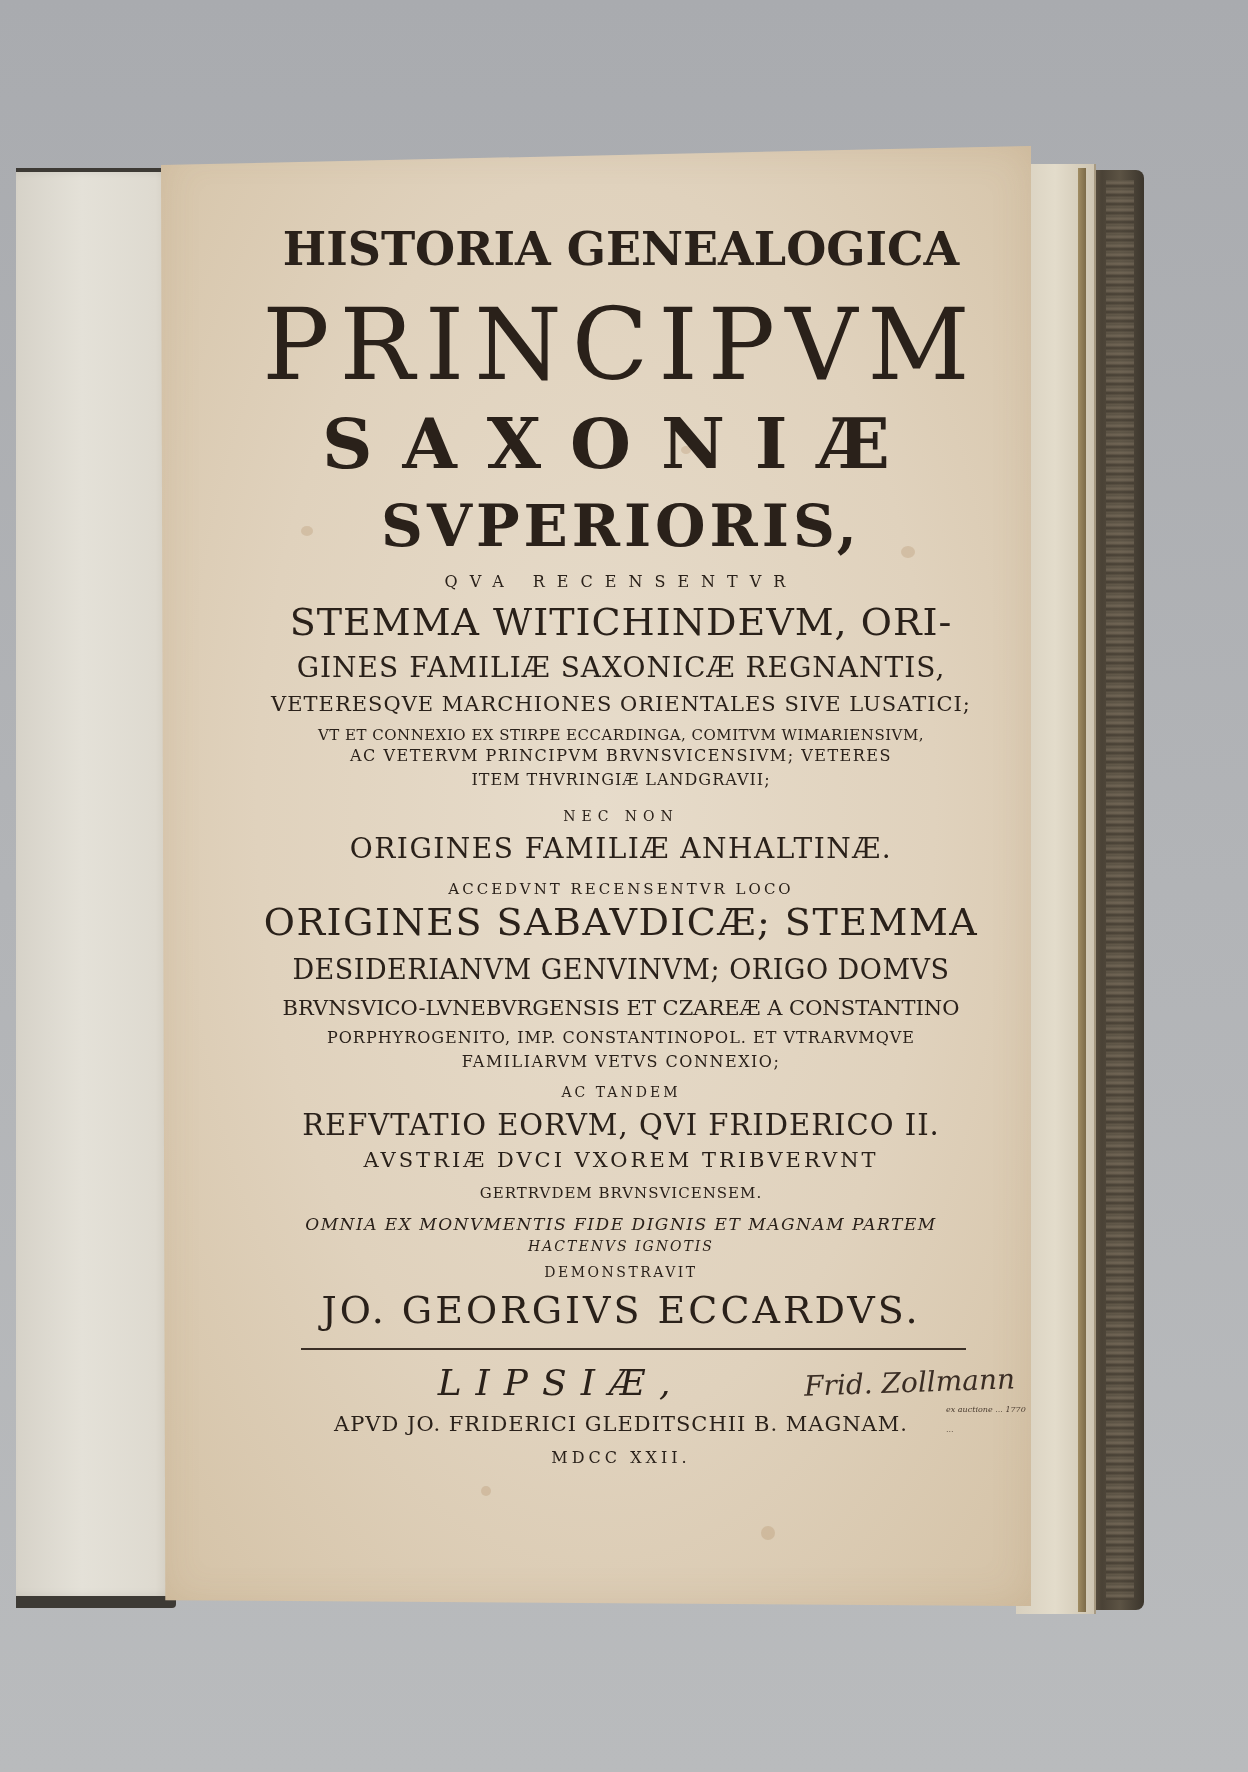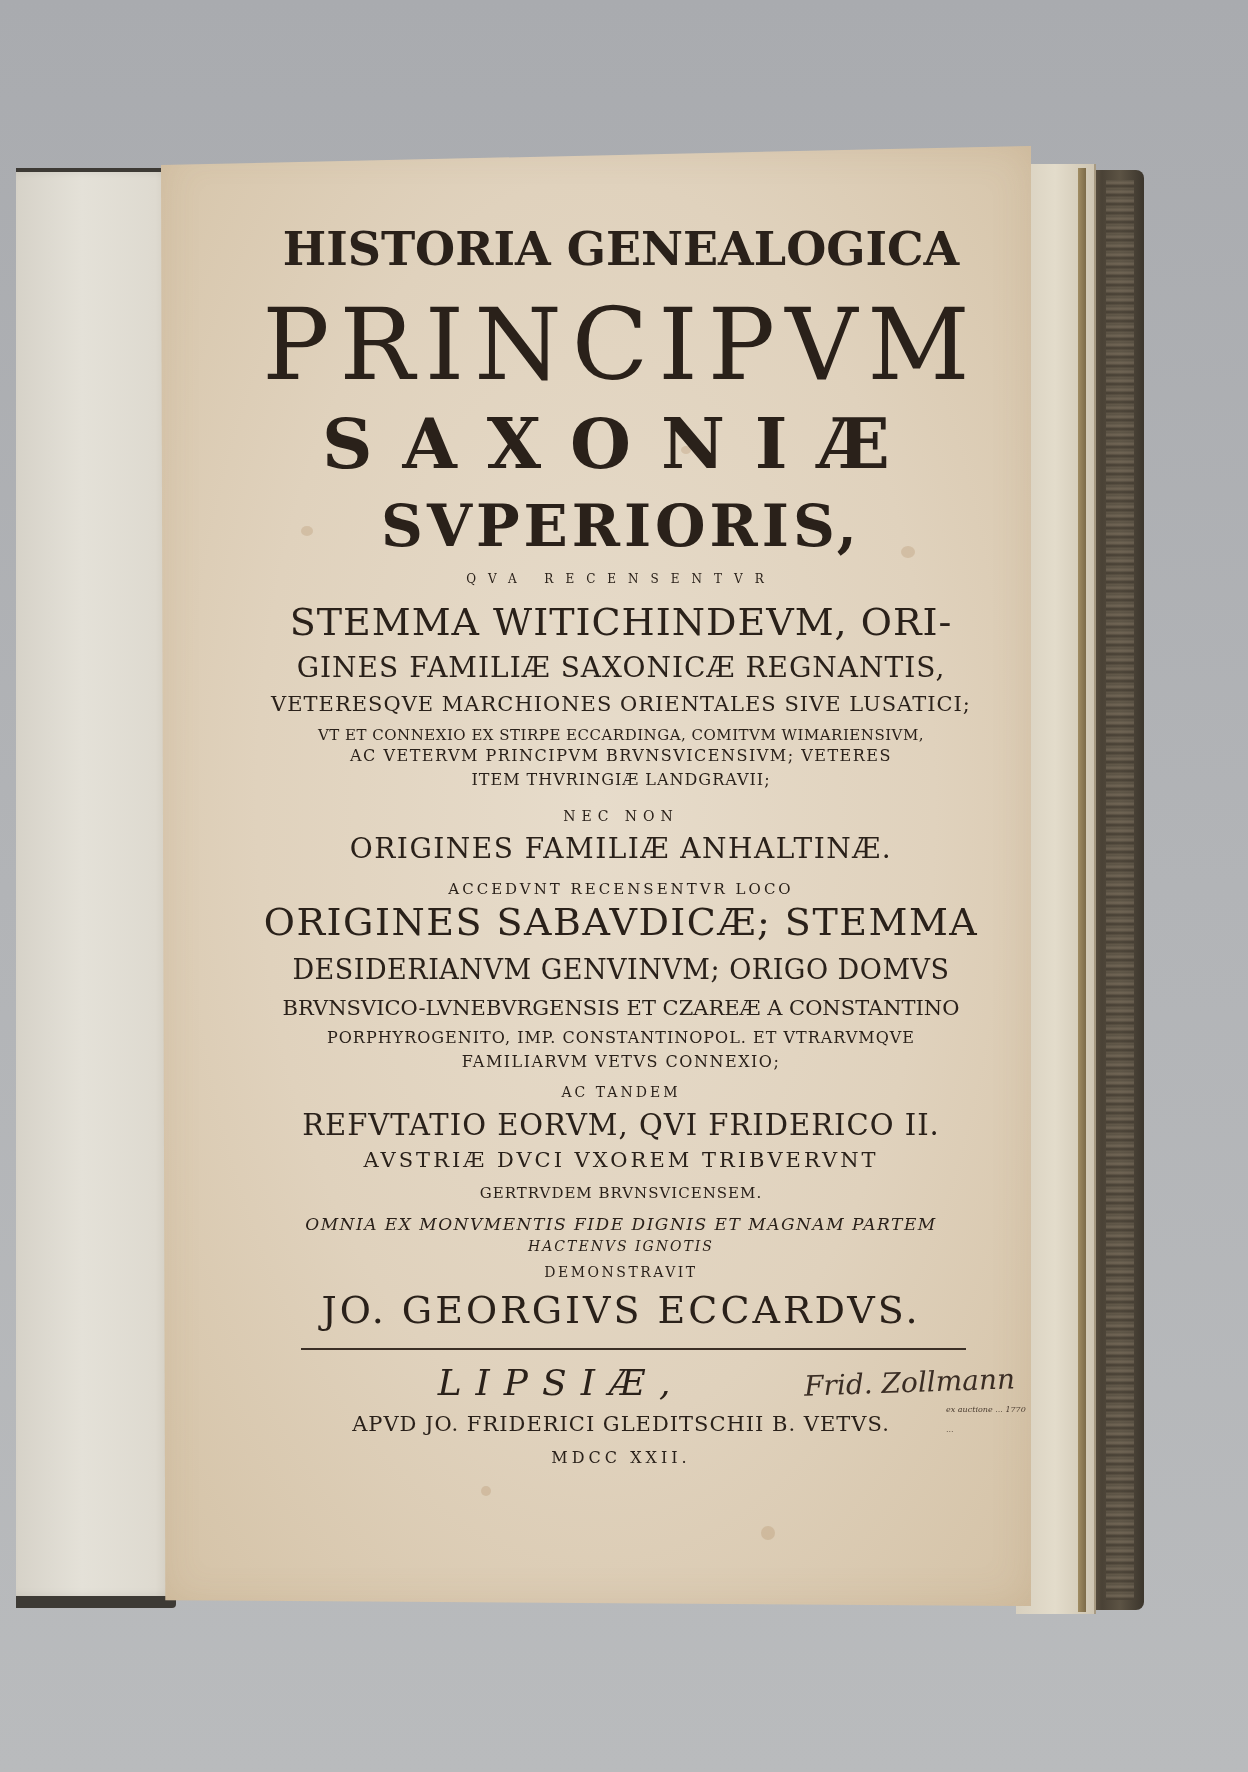"QVA RECENSENTVR" .l5 { font-size: 12px -> 16px }
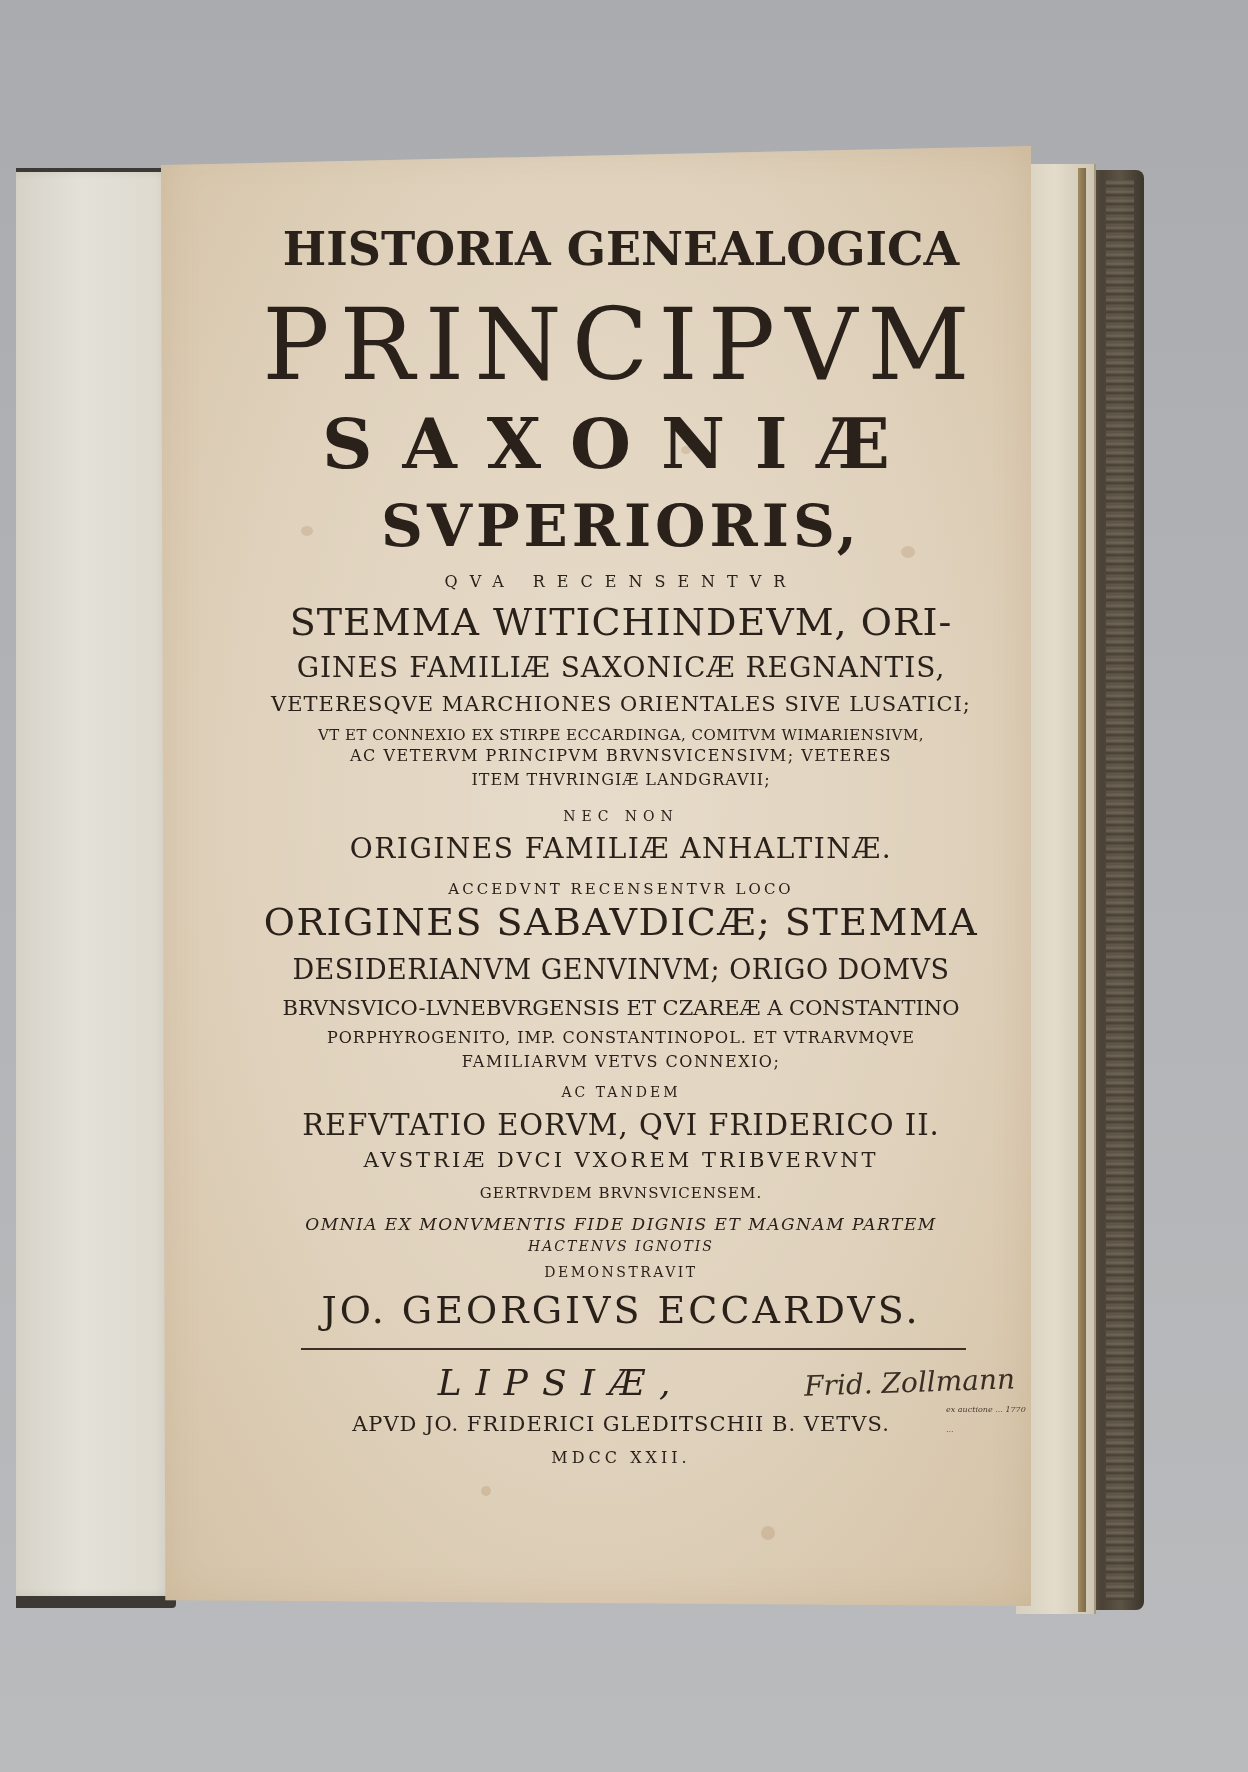"APVD JO. FRIDERICI GLEDITSCHII B." div.line { text: VETVS -> MAGNAM }
